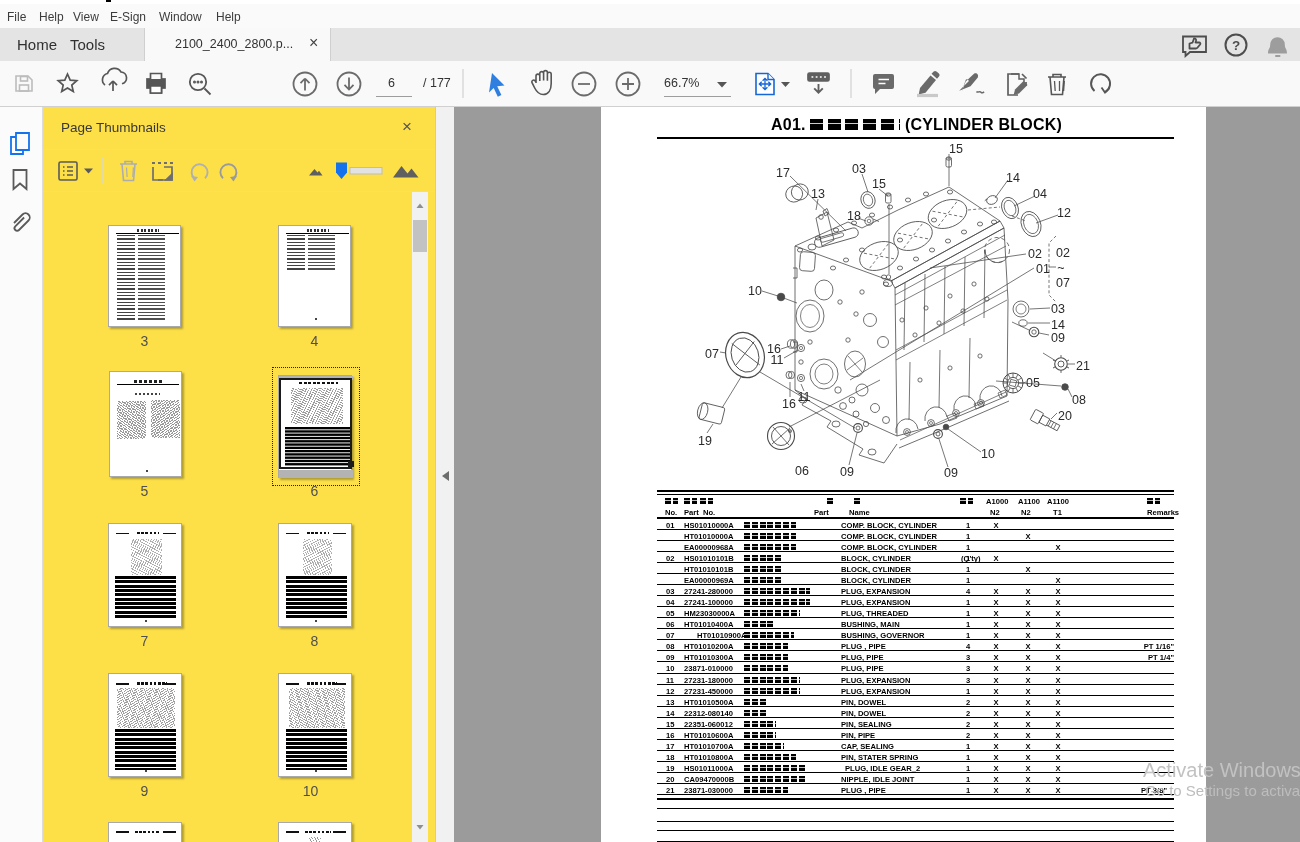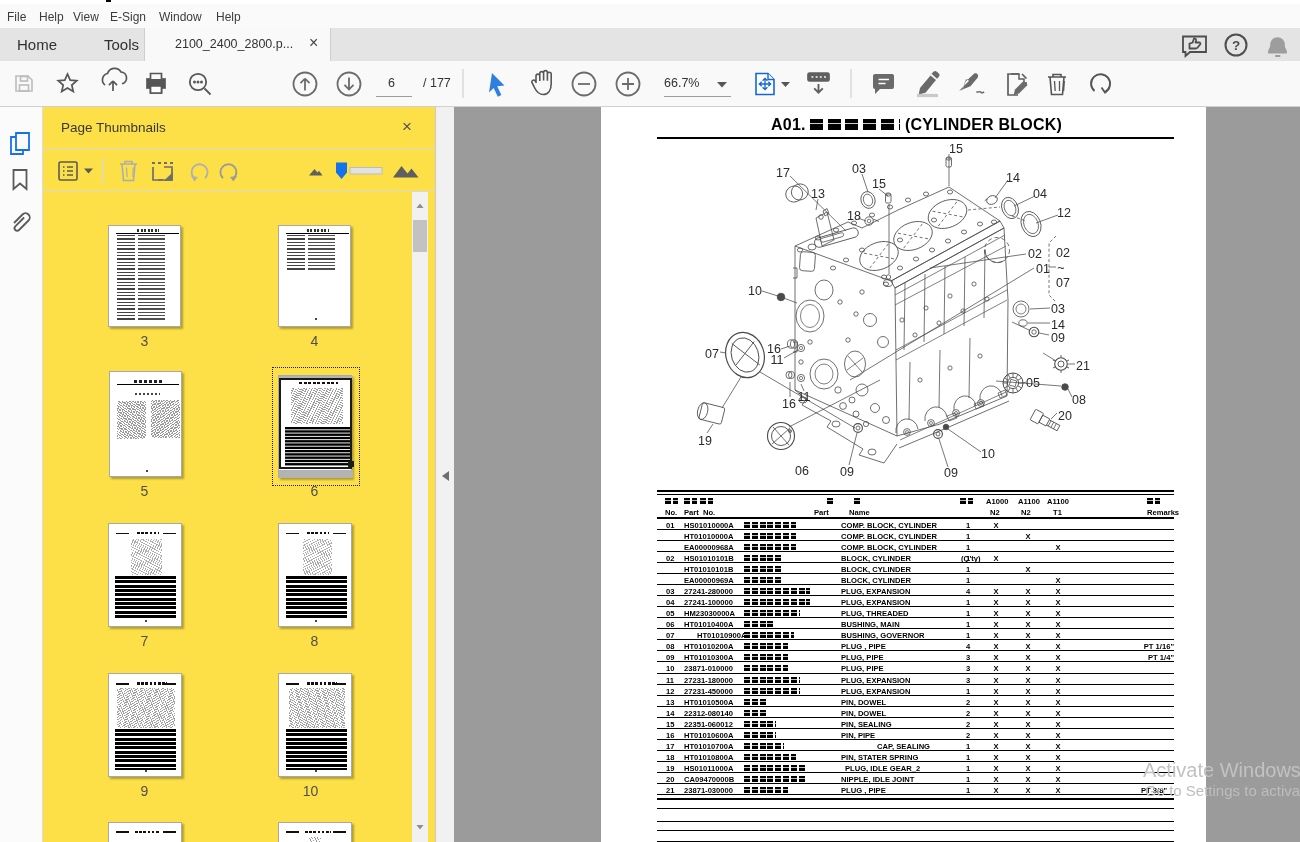"Tools" span { left: 104px -> 70px }
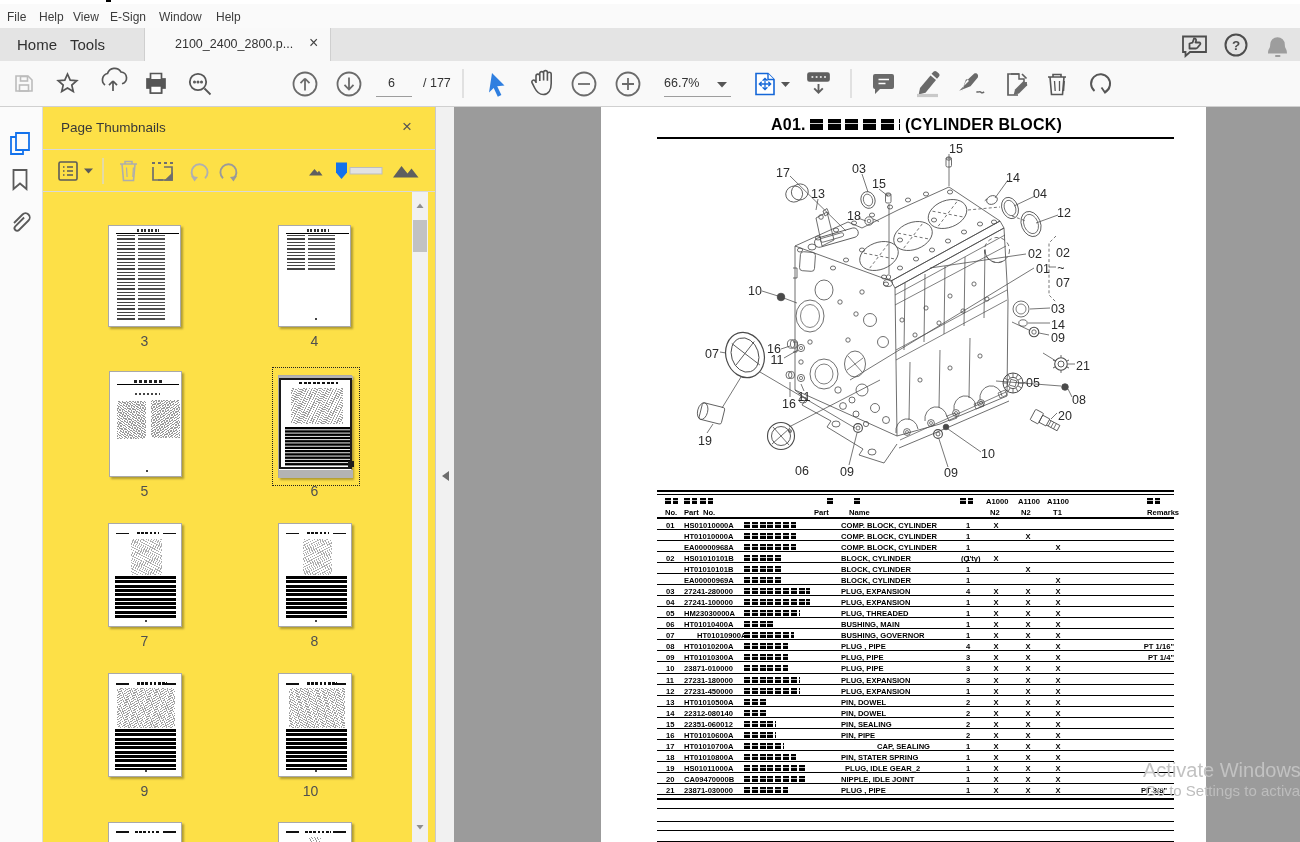"CAP, SEALING" i { margin-left: 36px -> none }
